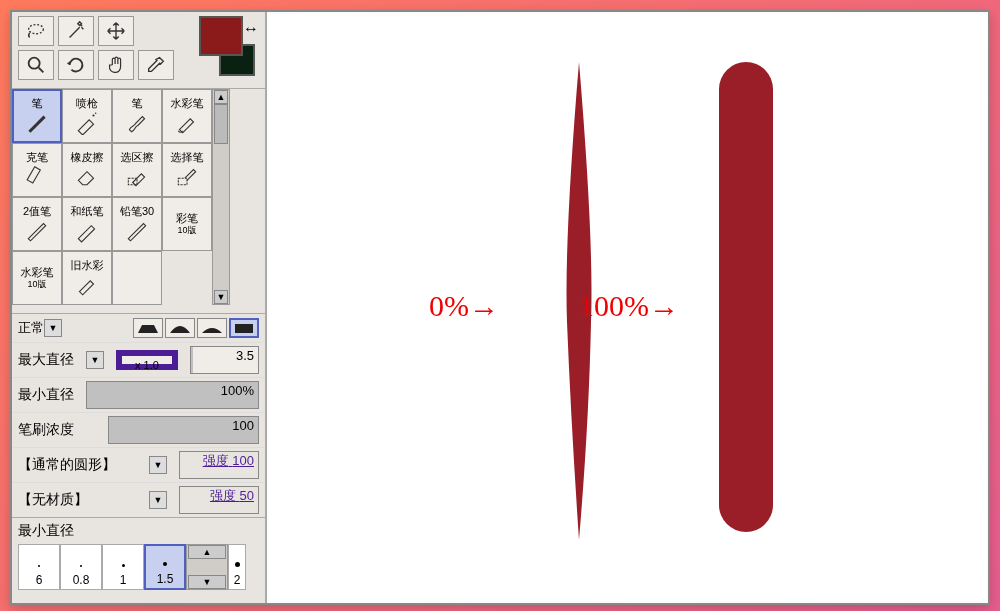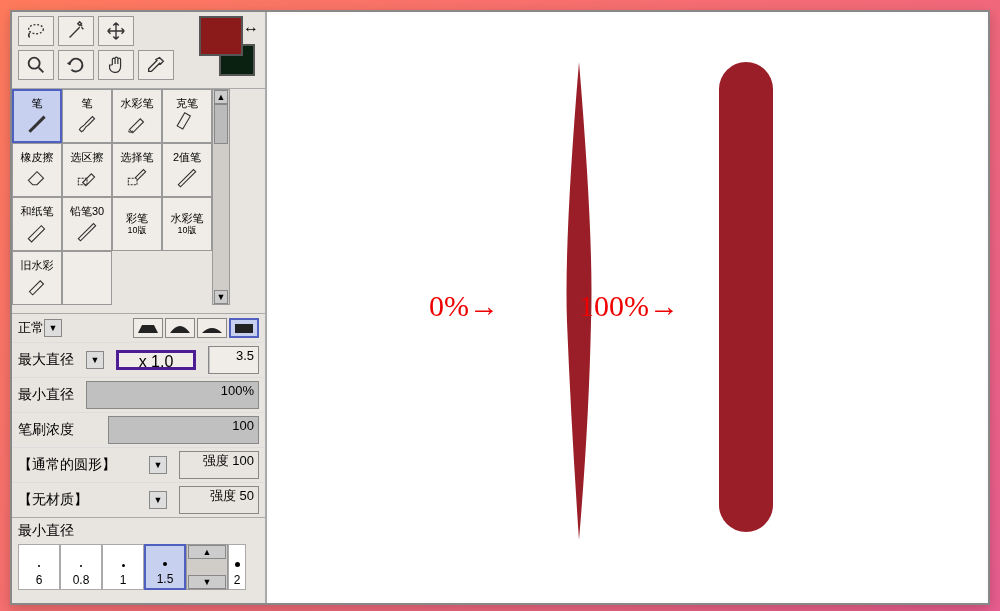"喷枪" div.brush-cell { html: none -> <div> <span>喷枪</span> <svg> <path></path> <circle></circle> <circle></circle> </svg> </div> }
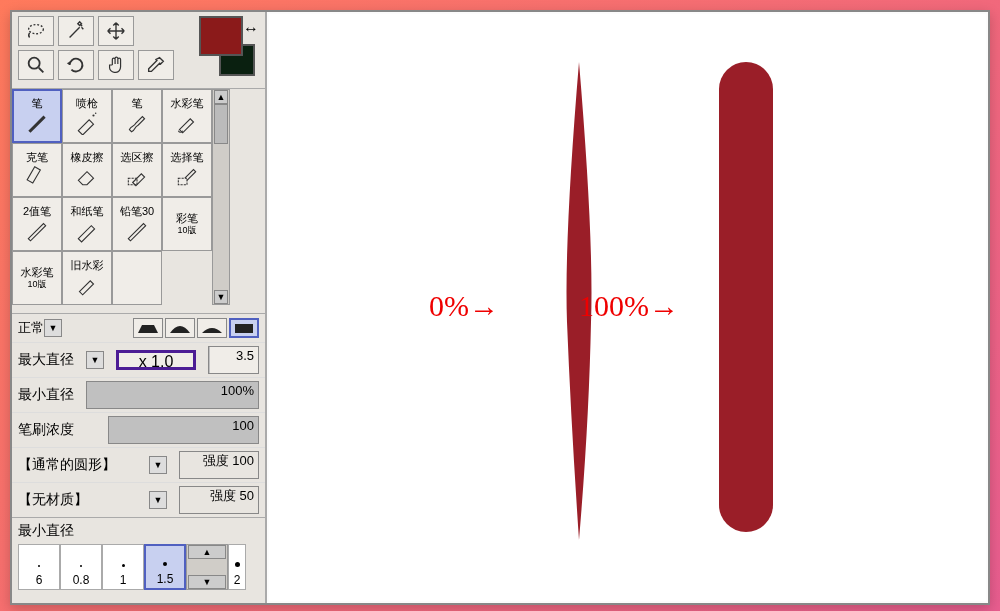"x 1.0" .mult-box { border: 3px solid #4c1d95 -> 6px solid #4c1d95; font-size: 16px -> 11px; width: 80px -> 62px }
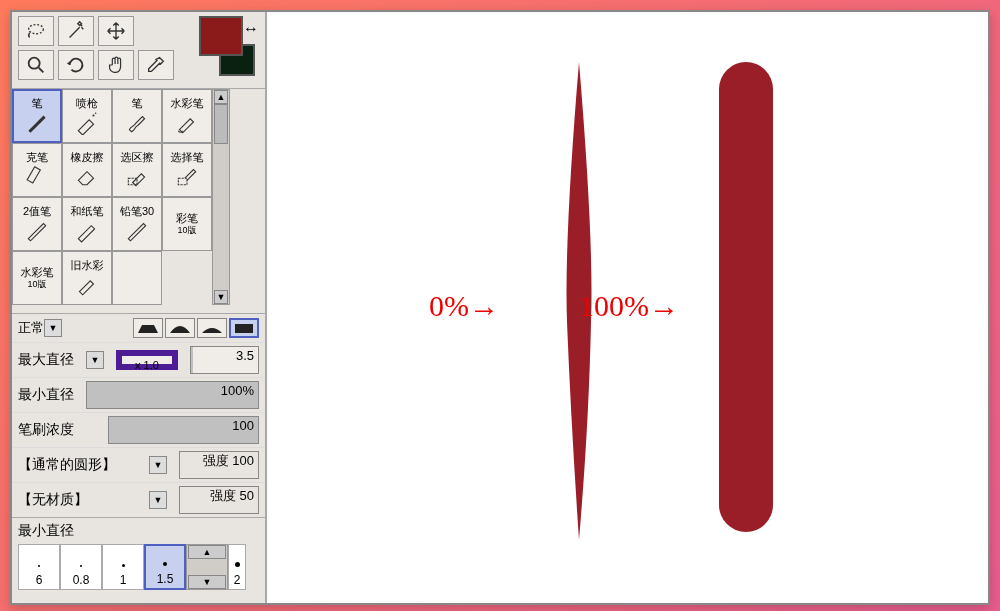"强度 100" .slider-disabled { color: #000000 -> #4c1d95; text-decoration: none -> underline }
